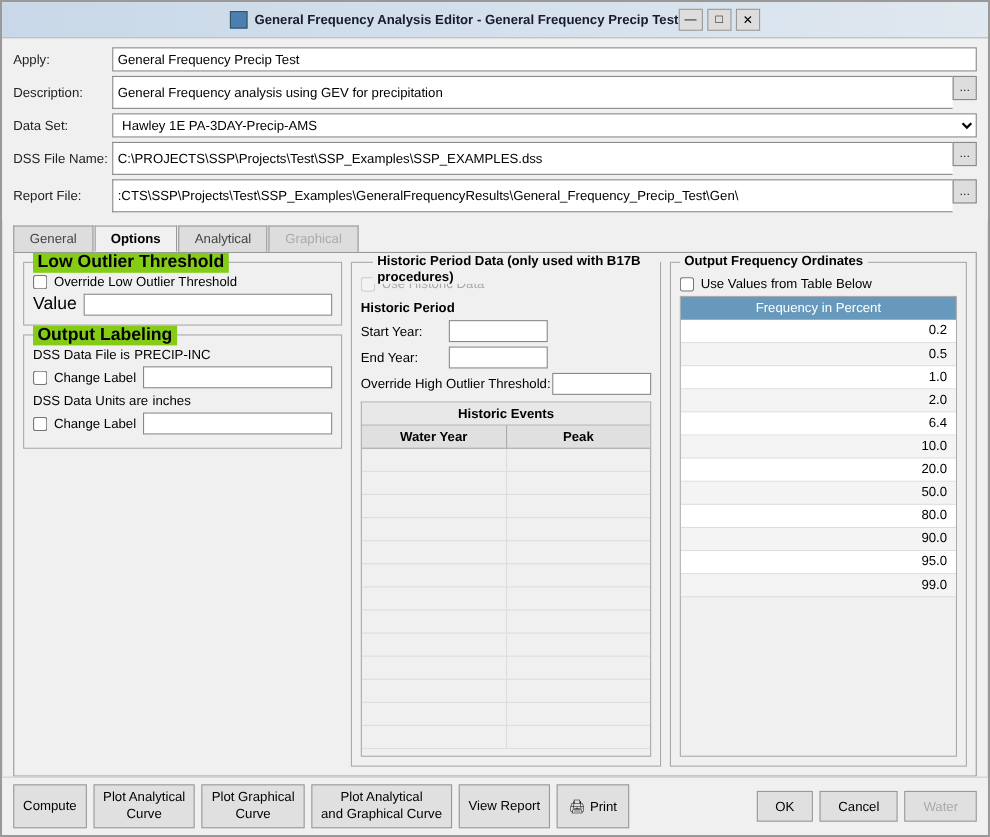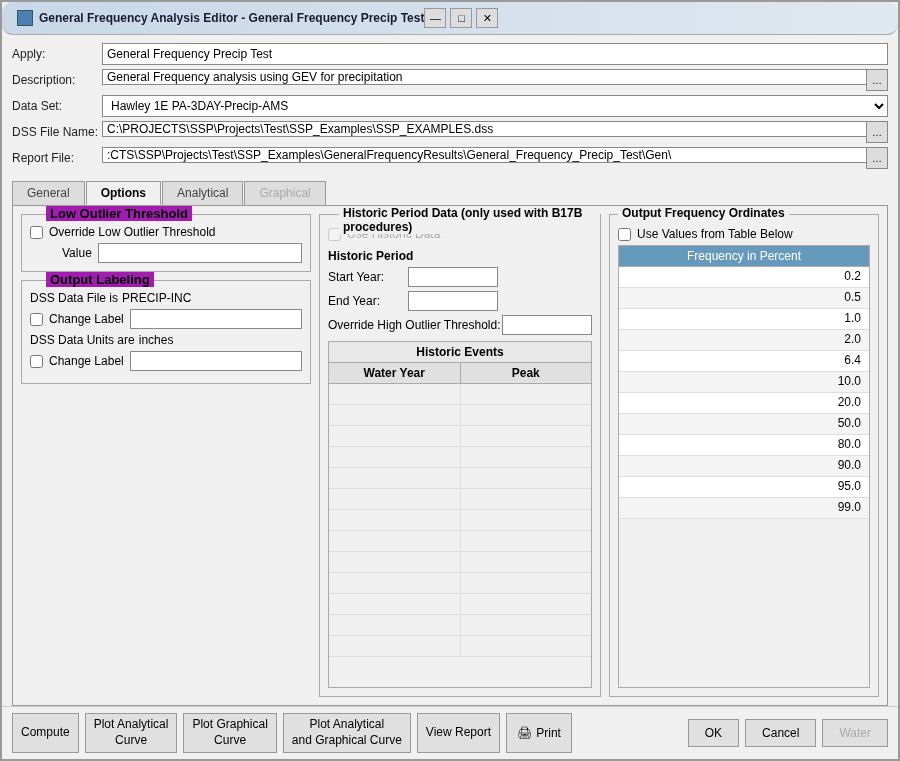"General Frequency Analysis Editor -" .title-bar { border-radius: 11px -> none; justify-content: flex-start -> center; padding: 6px 15px -> 6px 0 }
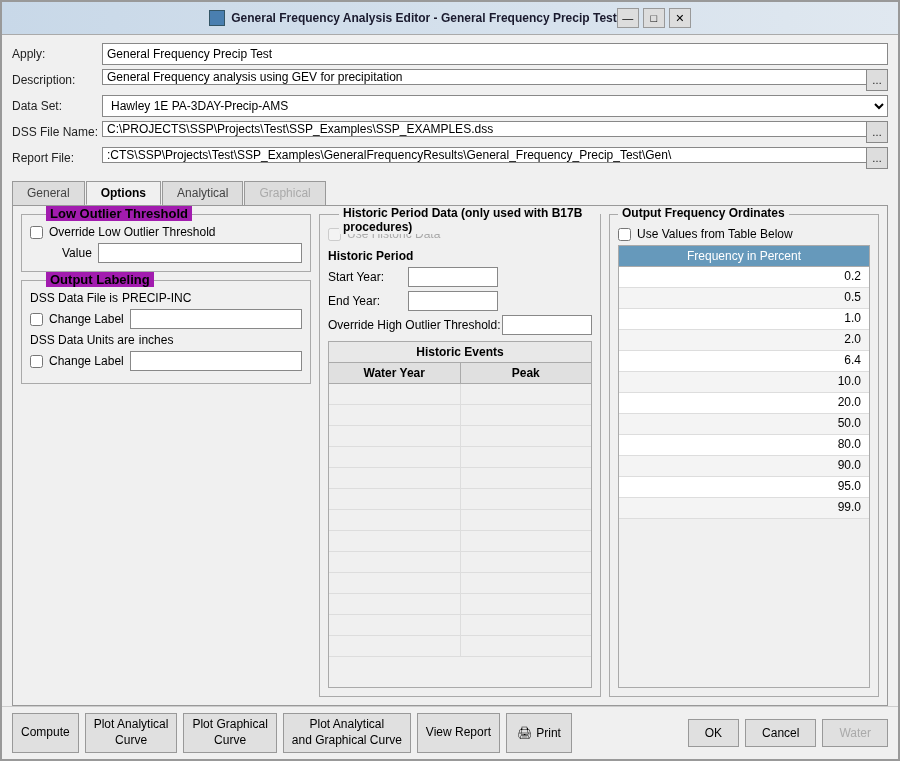"General Frequency analysis using GEV" .form-input-with-btn input { height: 16px -> 30px }
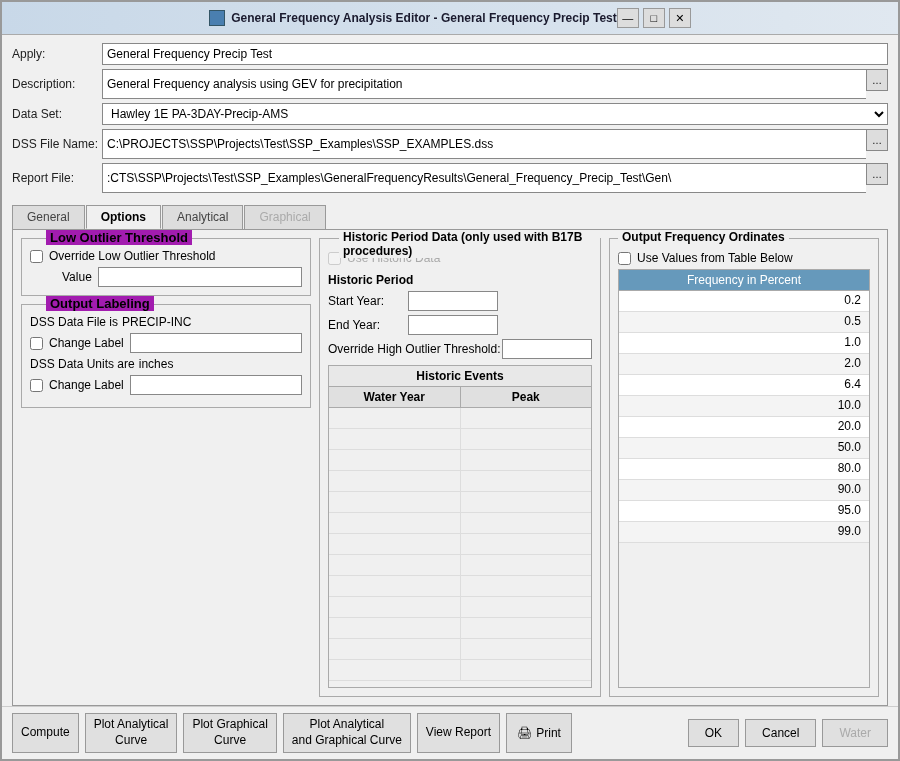"Low Outlier Threshold" .group-title { background: #a21caf -> #84cc16; font-size: 13px -> 16px; left: 24px -> 8px }
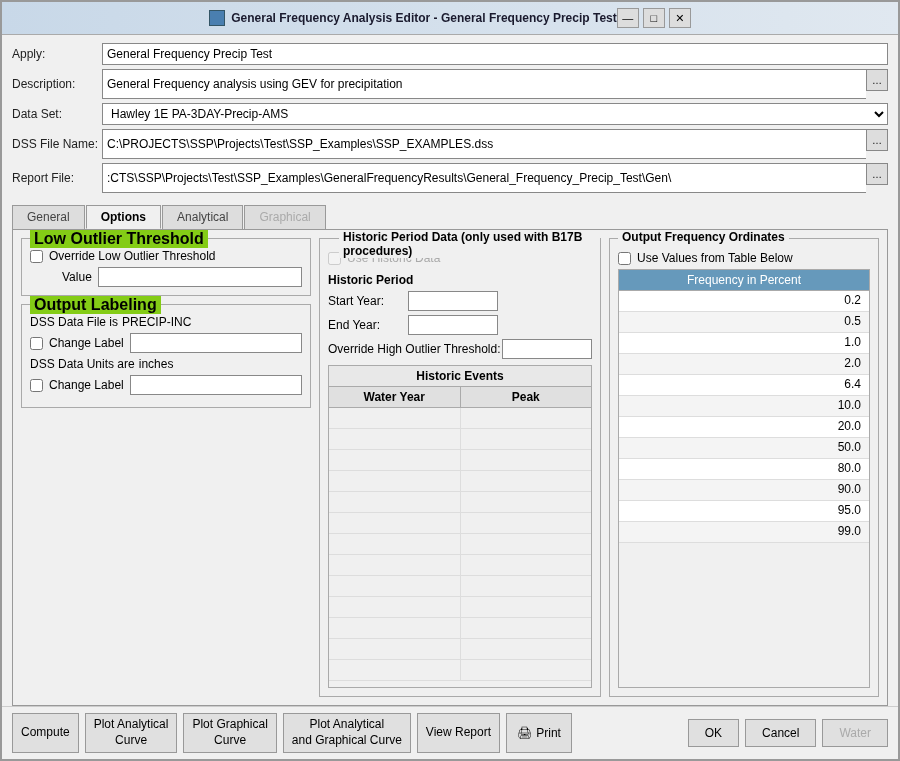"Value" .value-label { font-size: 12px -> 16px; margin-left: 32px -> none }
